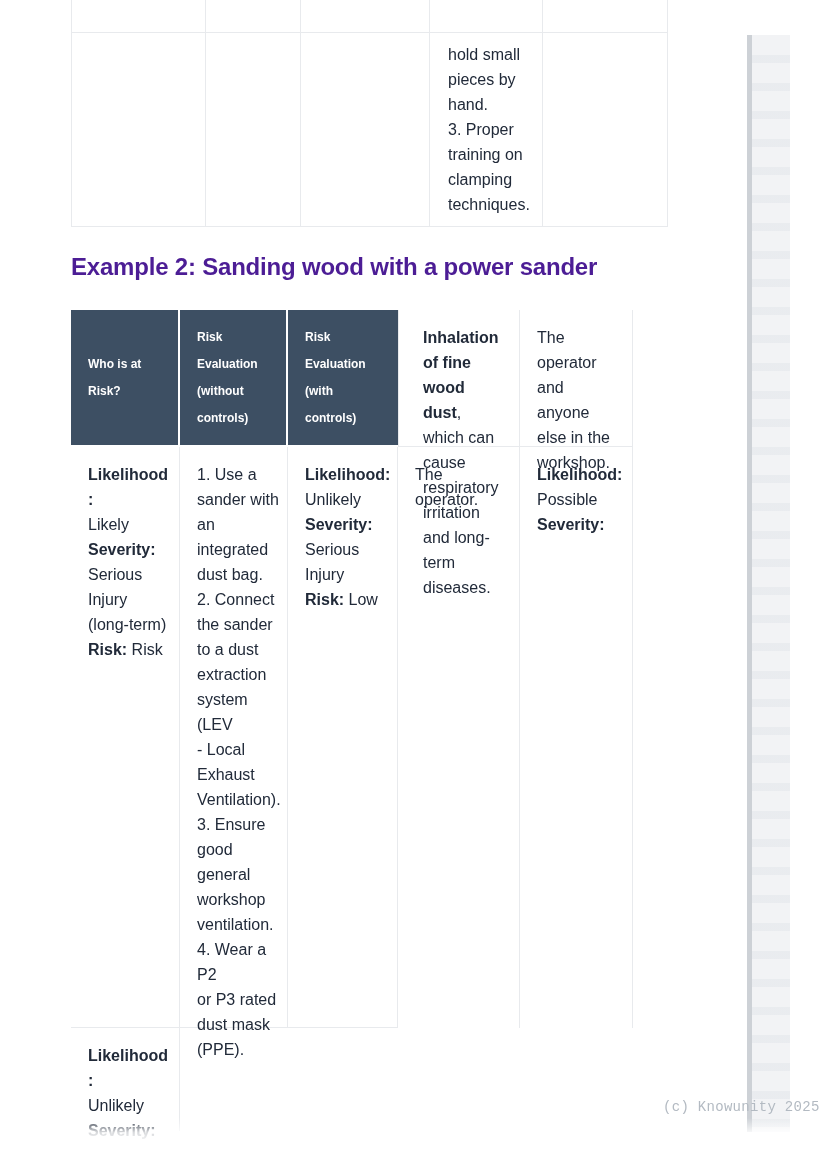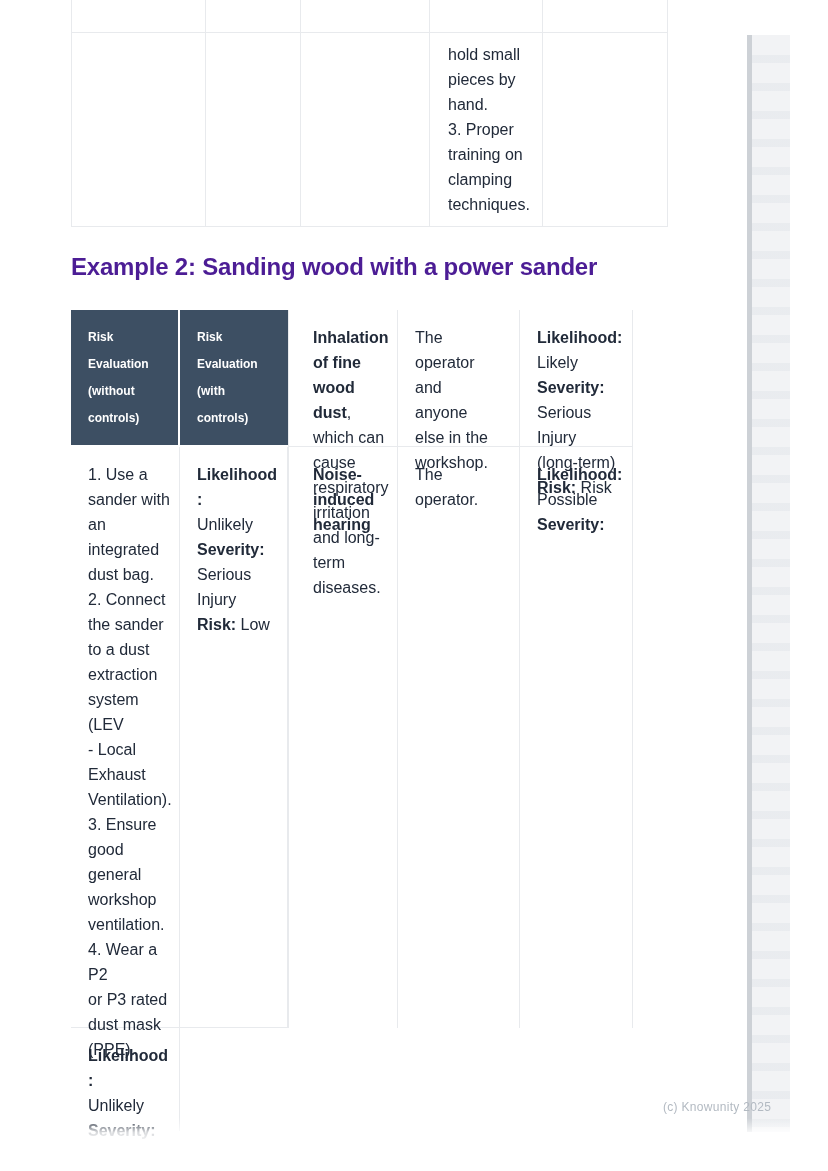"Who is at" div.hc { html: none -> <div>Who is at Risk?</div> }
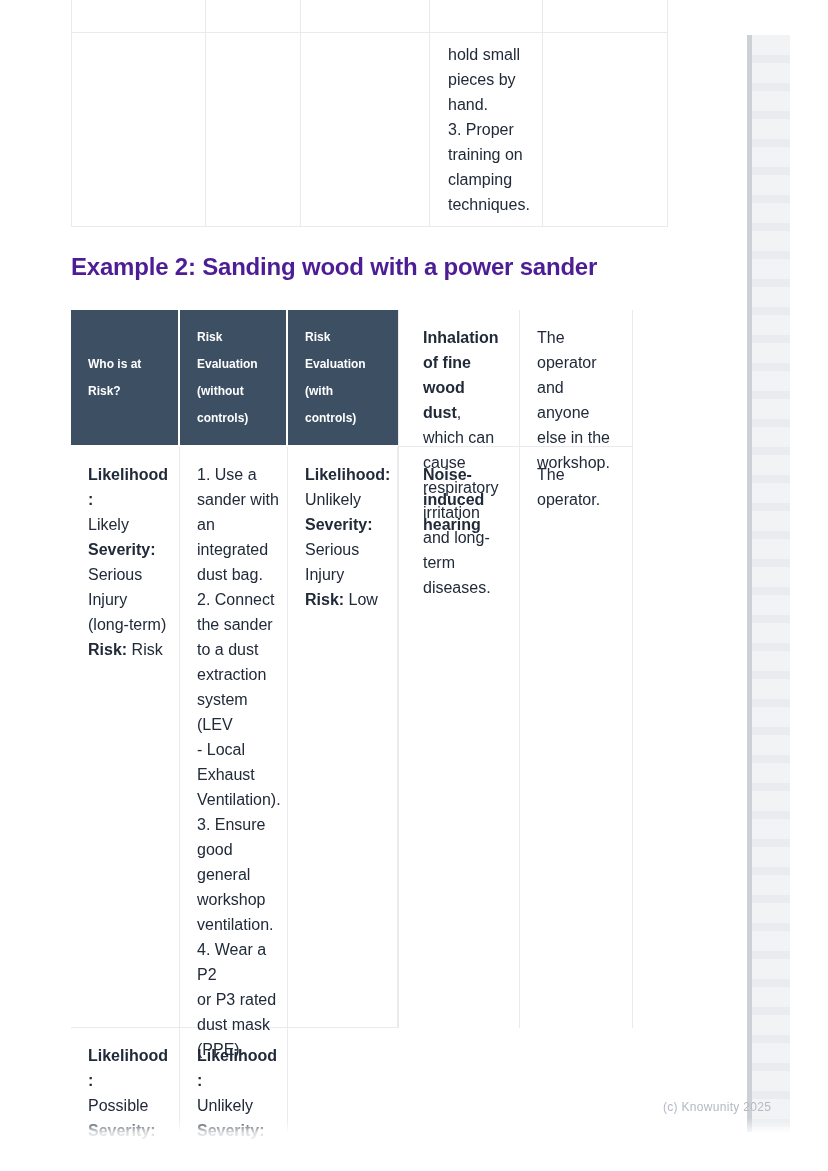"Noise-" div.bc { html: <div> <div><span>Noise- induced hearing</span></div> </div> -> none }
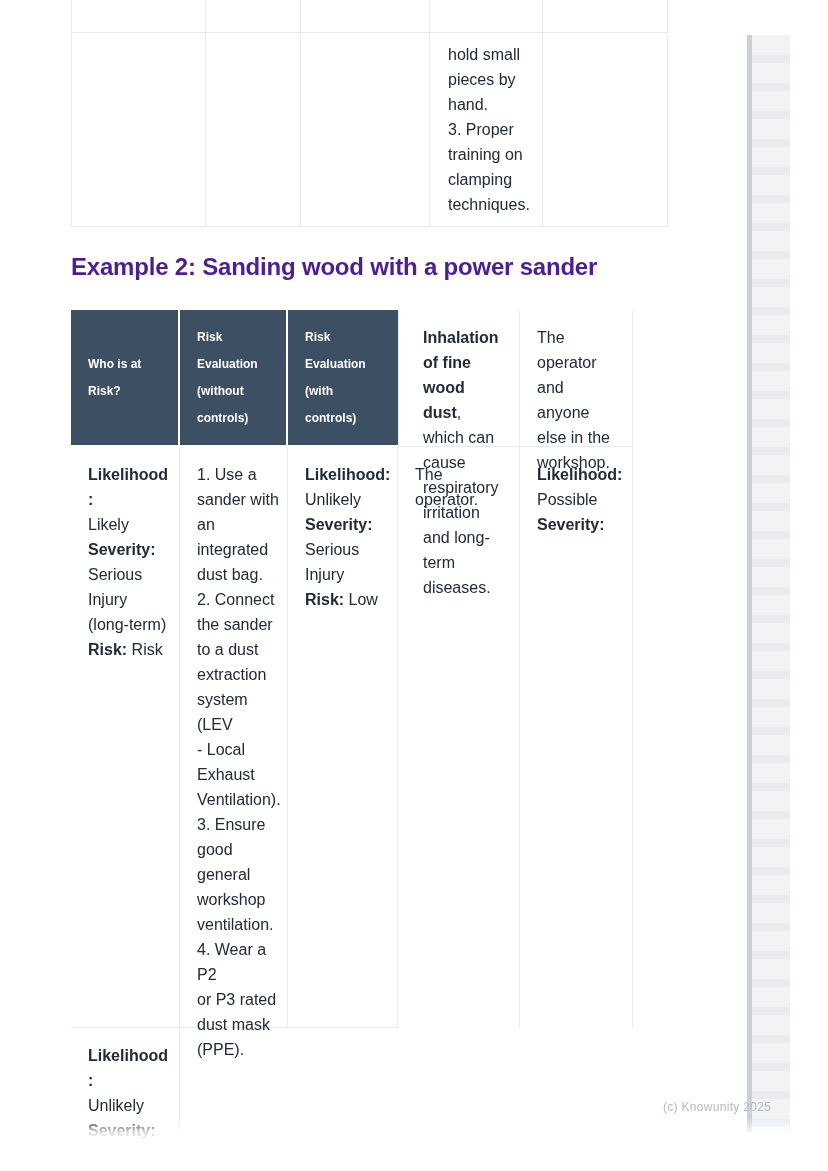"(c) Knowunity 2025" .copyright { font-family: none -> Liberation Mono, monospace; font-size: 12px -> 14px }
